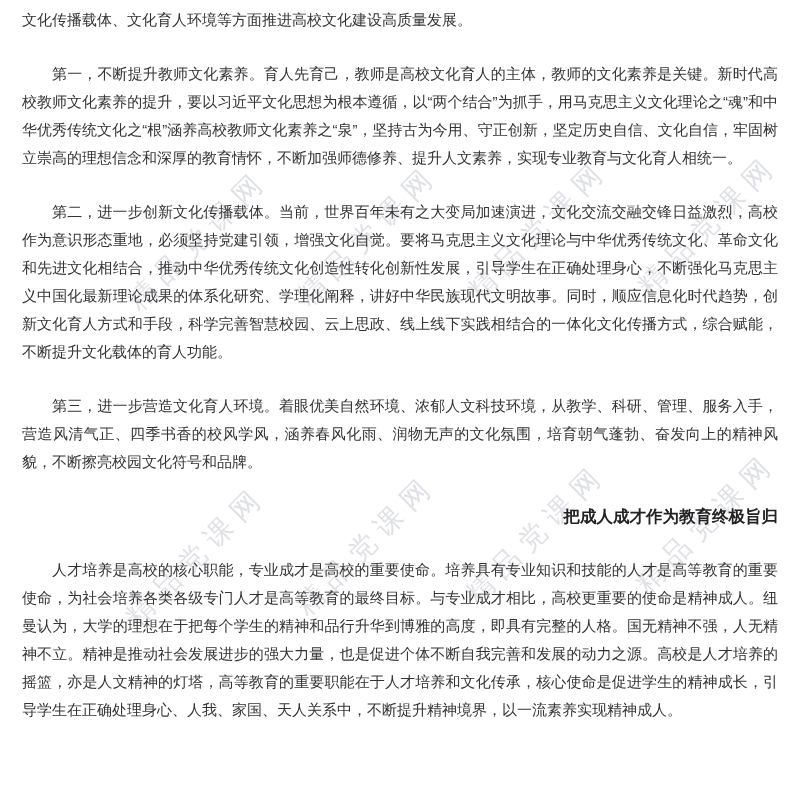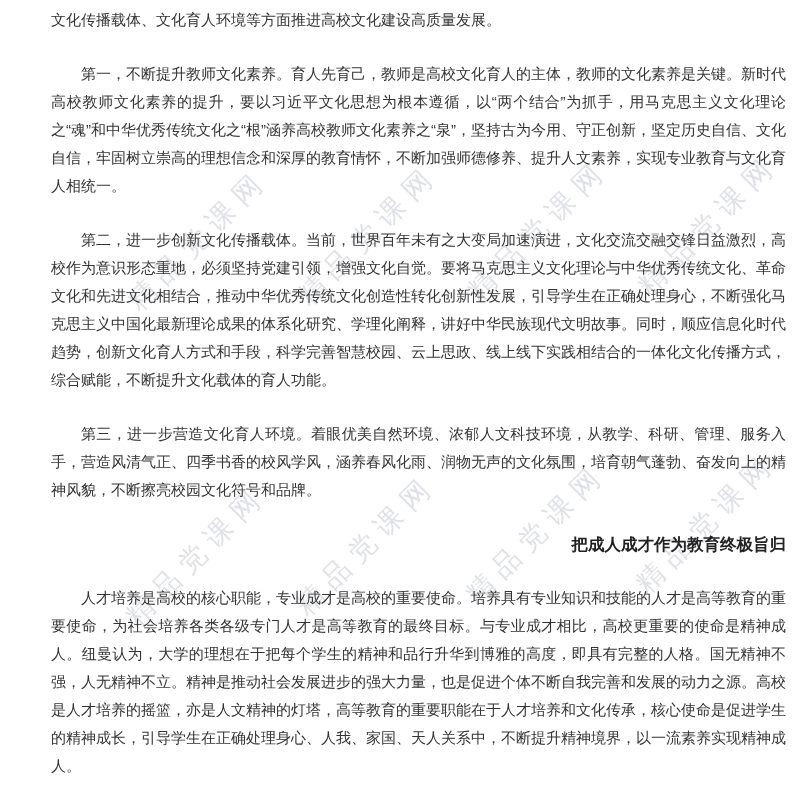"文化传播载体、文化育人环境等方面推进高校文化建设高质量发展。" .doc { margin-left: 29px -> none; padding: 6px 14px 0 22px -> 6px 22px 0 22px }
